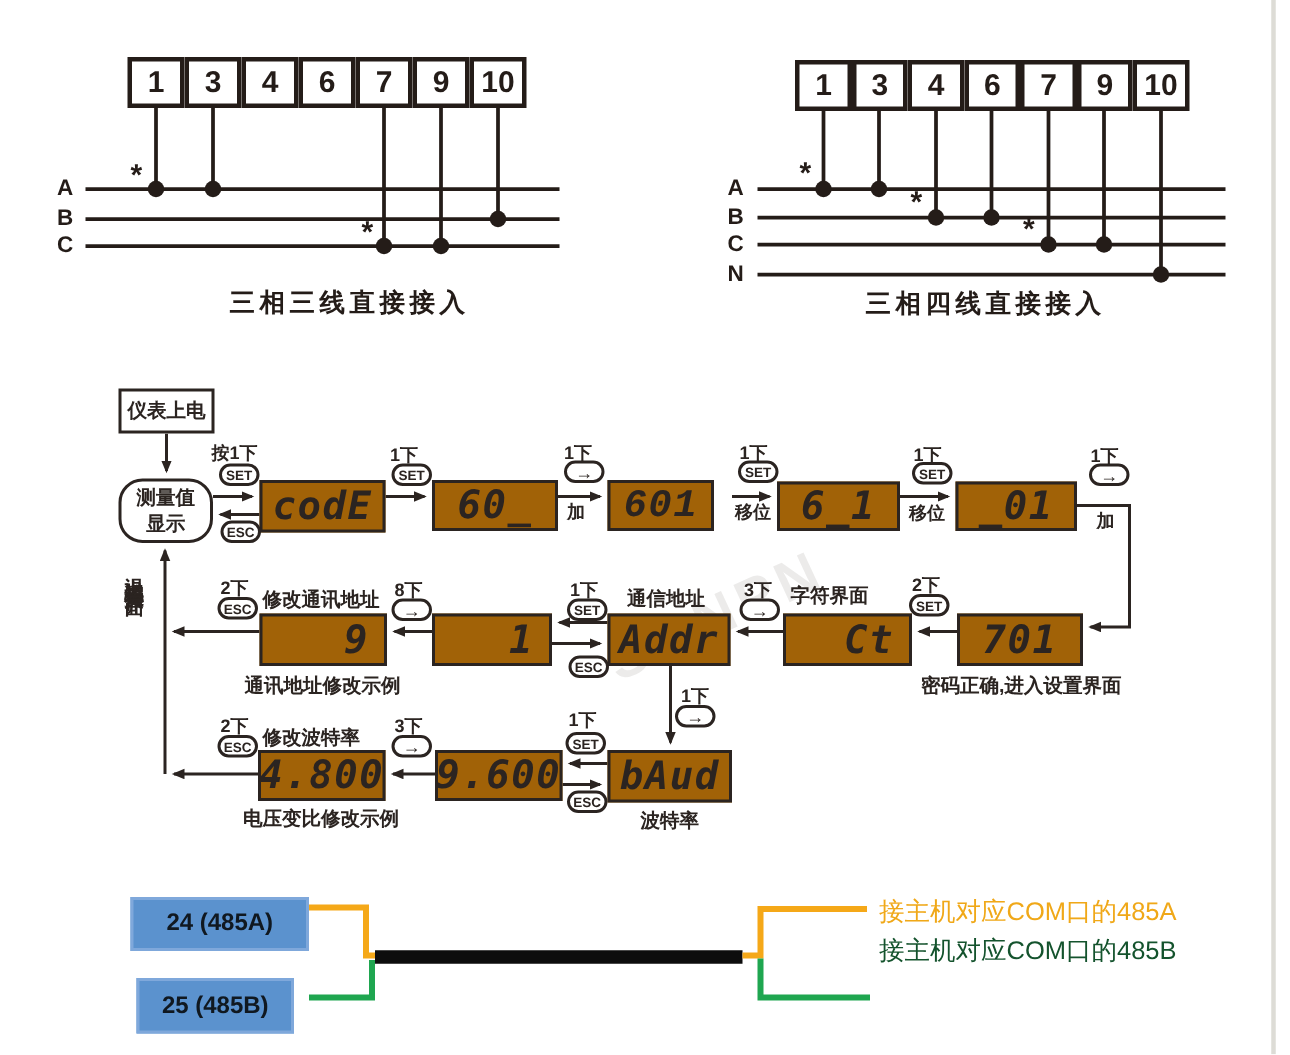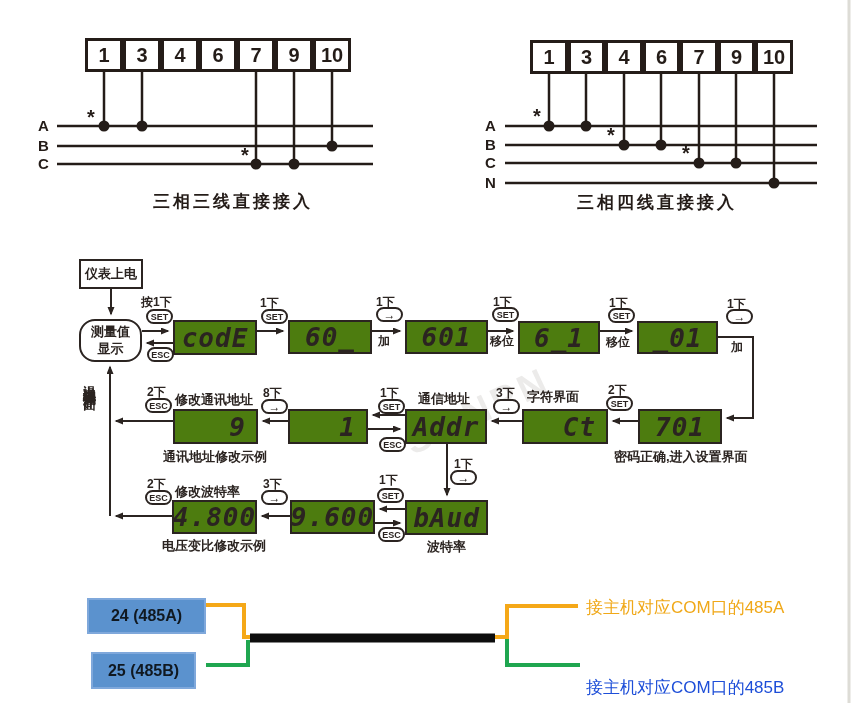"codE" .disp { background: #4d7c0f -> #a16207 }
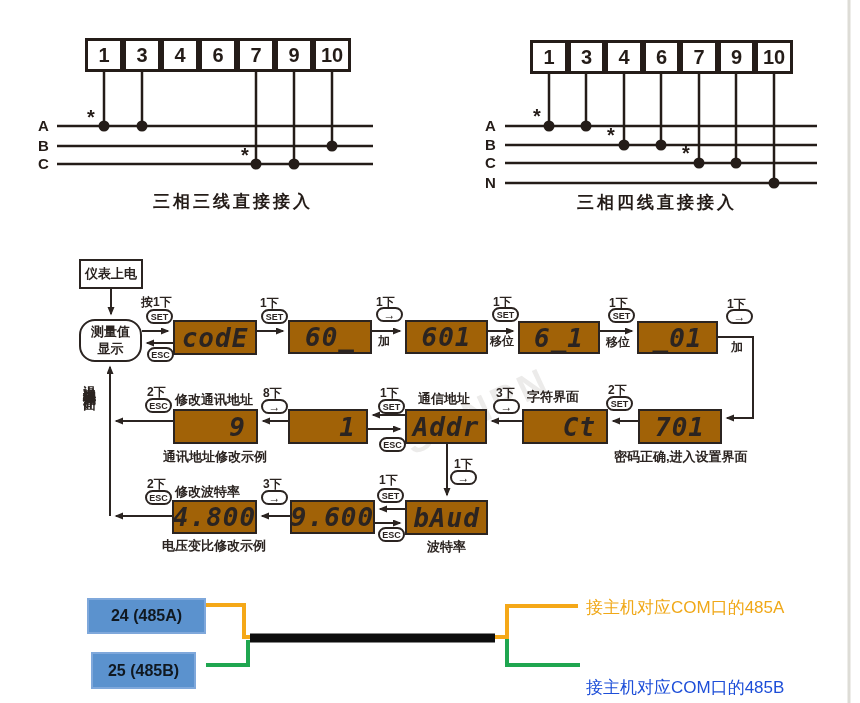"601" div.abs { font-family: none -> Liberation Mono, monospace; width: 83px -> 71px }
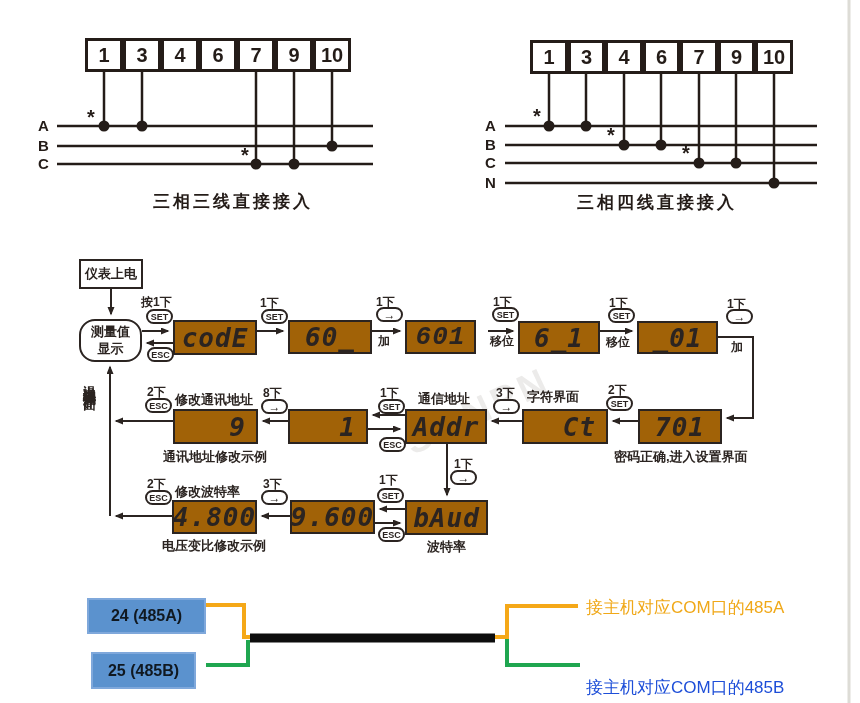"接主机对应COM口的485B" div.abs { color: #1d4ed8 -> #14532d; top: 676px -> 622px }
